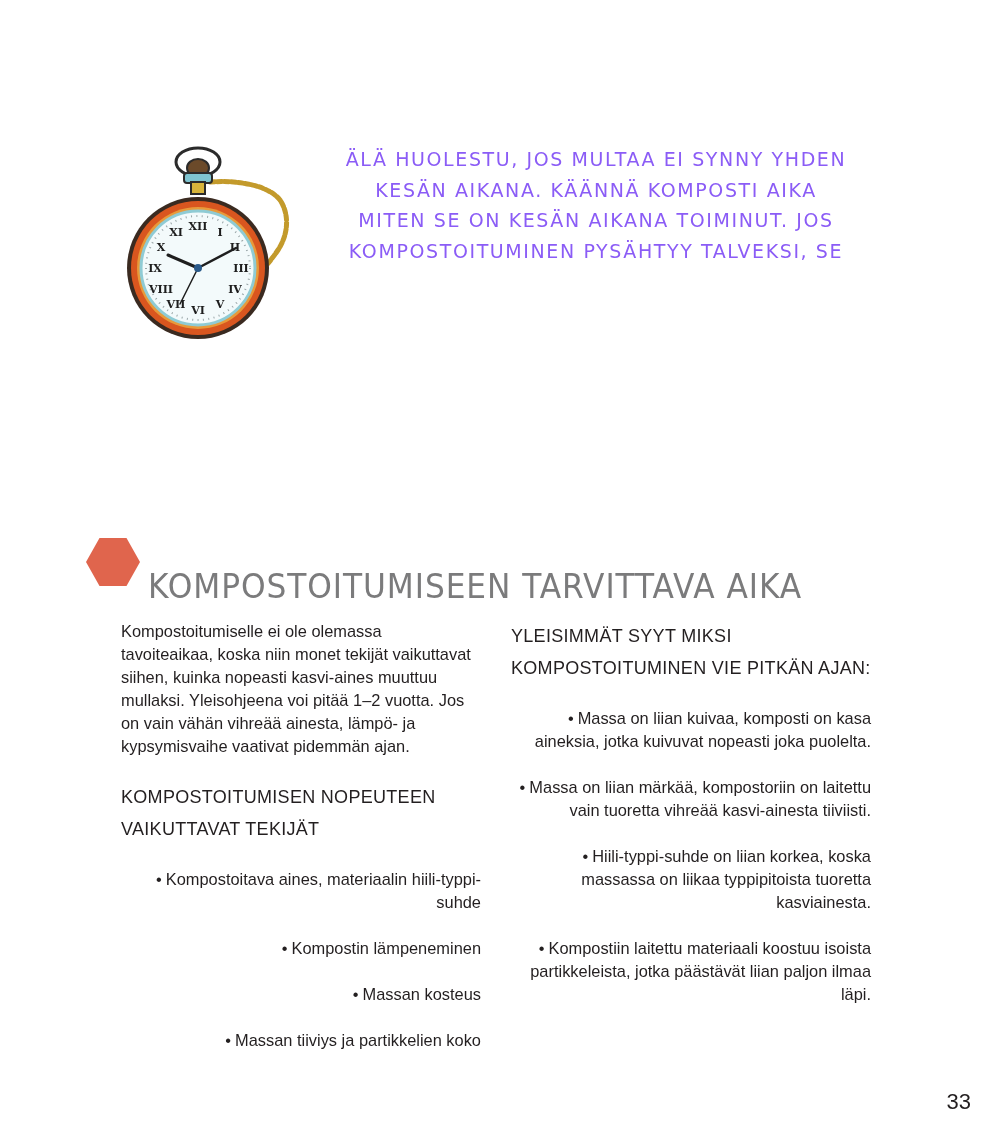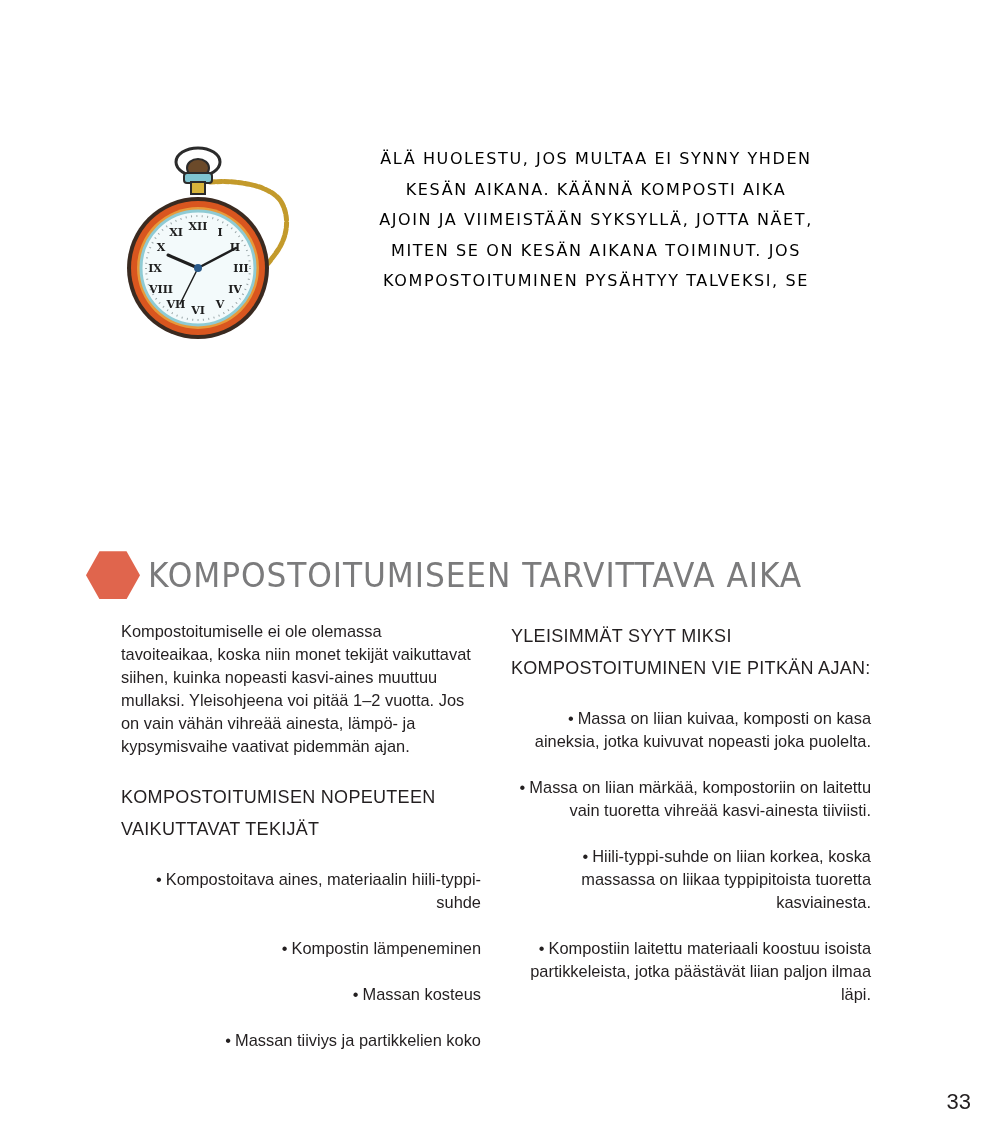"ÄLÄ HUOLESTU, JOS MULTAA EI" .tip { color: #000000 -> #8b5cf6; font-size: 16px -> 19px }
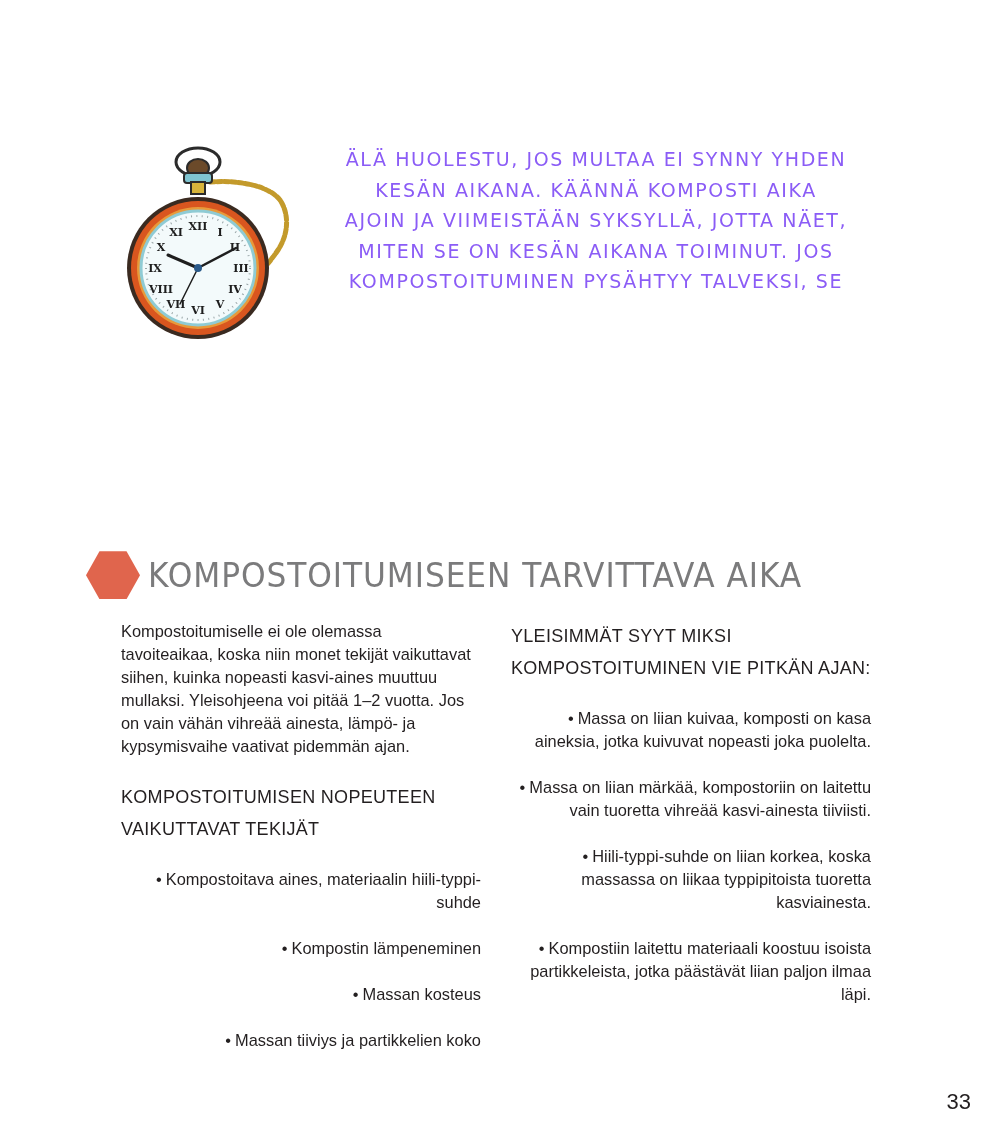"AJOIN JA VIIMEISTÄÄN SYKSYLLÄ, JOTTA" div { html: <div>AJOIN JA VIIMEISTÄÄN SYKSYLLÄ, JOTTA NÄET,</div> -> none }
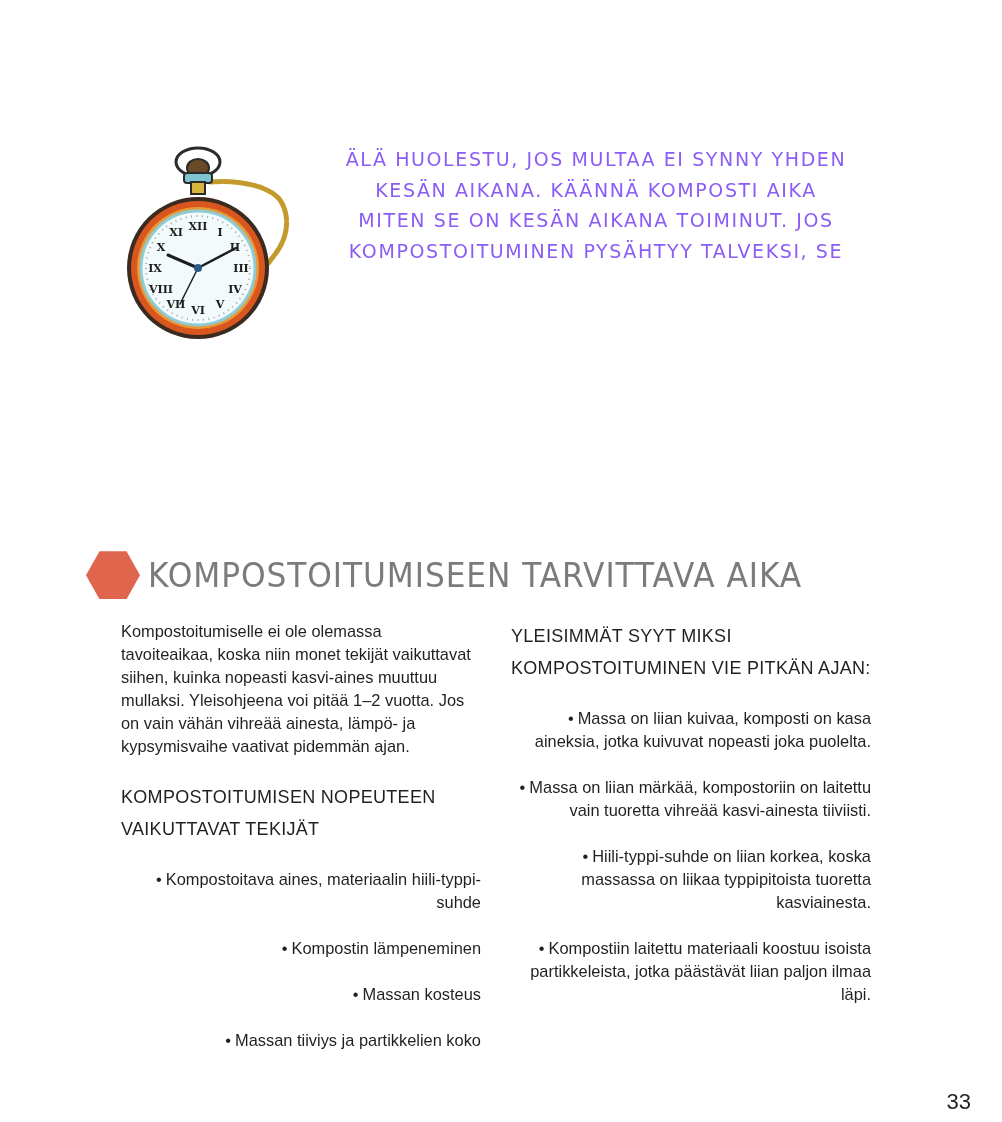"KOMPOSTOITUMISEEN TARVITTAVA AIKA" .section-head { align-items: center -> flex-start; top: 527px -> 538px }
